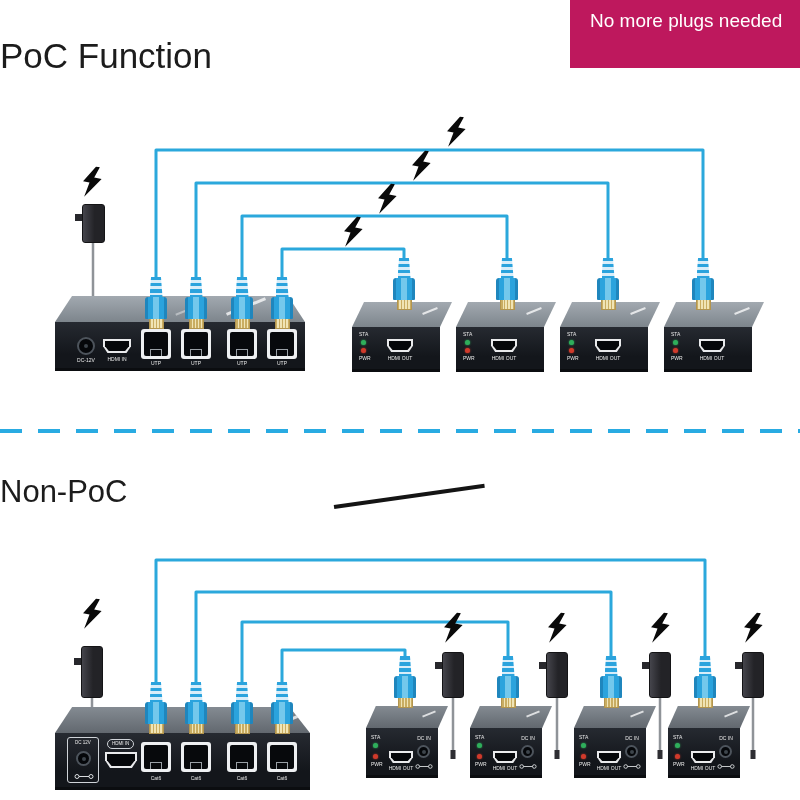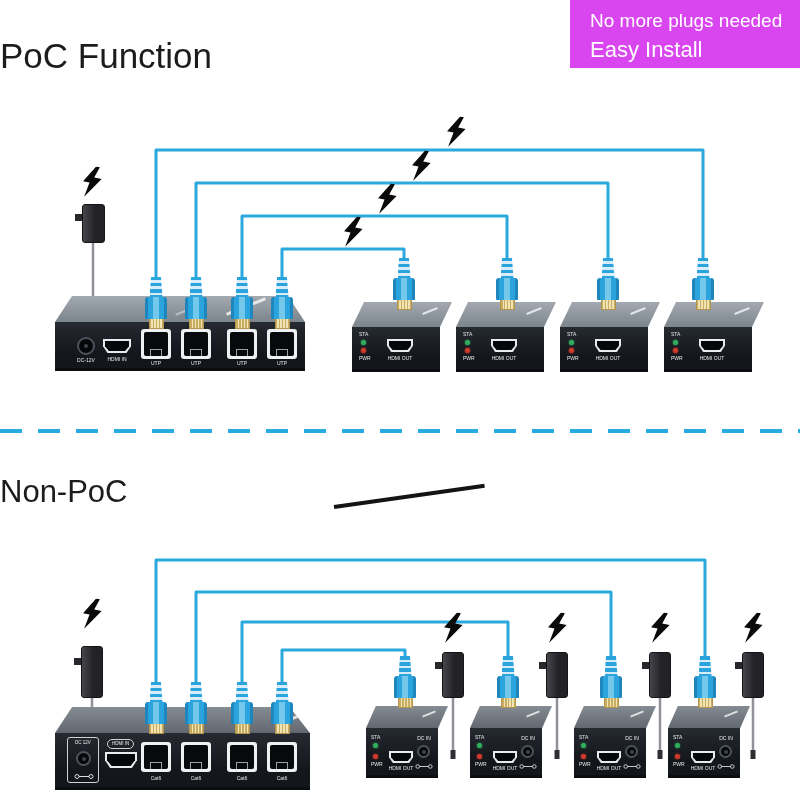"No more plugs needed" .badge { background: #d946ef -> #be185d }
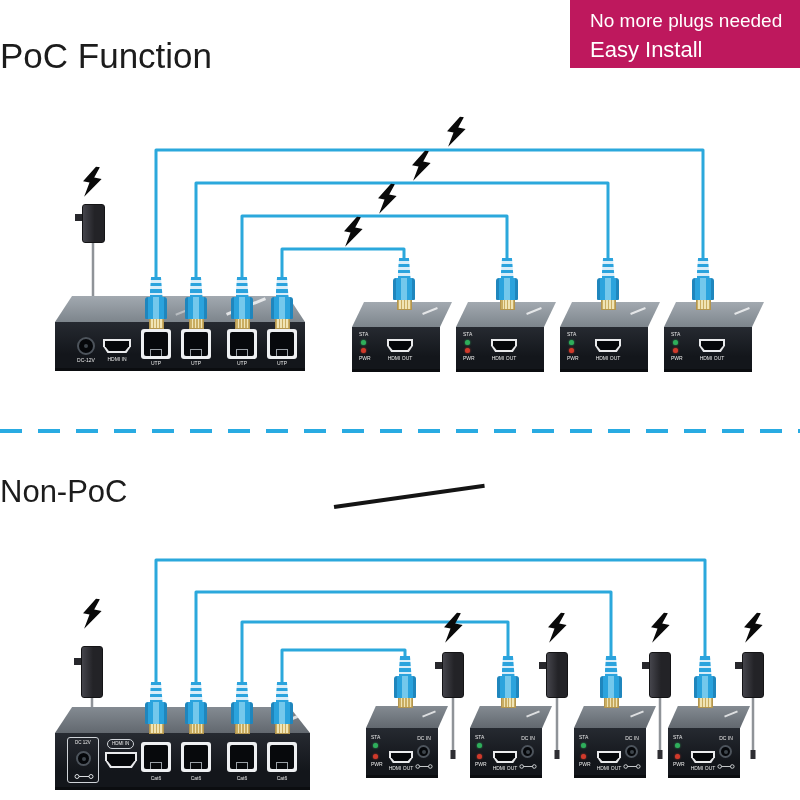"Easy Install" div.l2 { html: <div>Easy Install</div> -> none }
